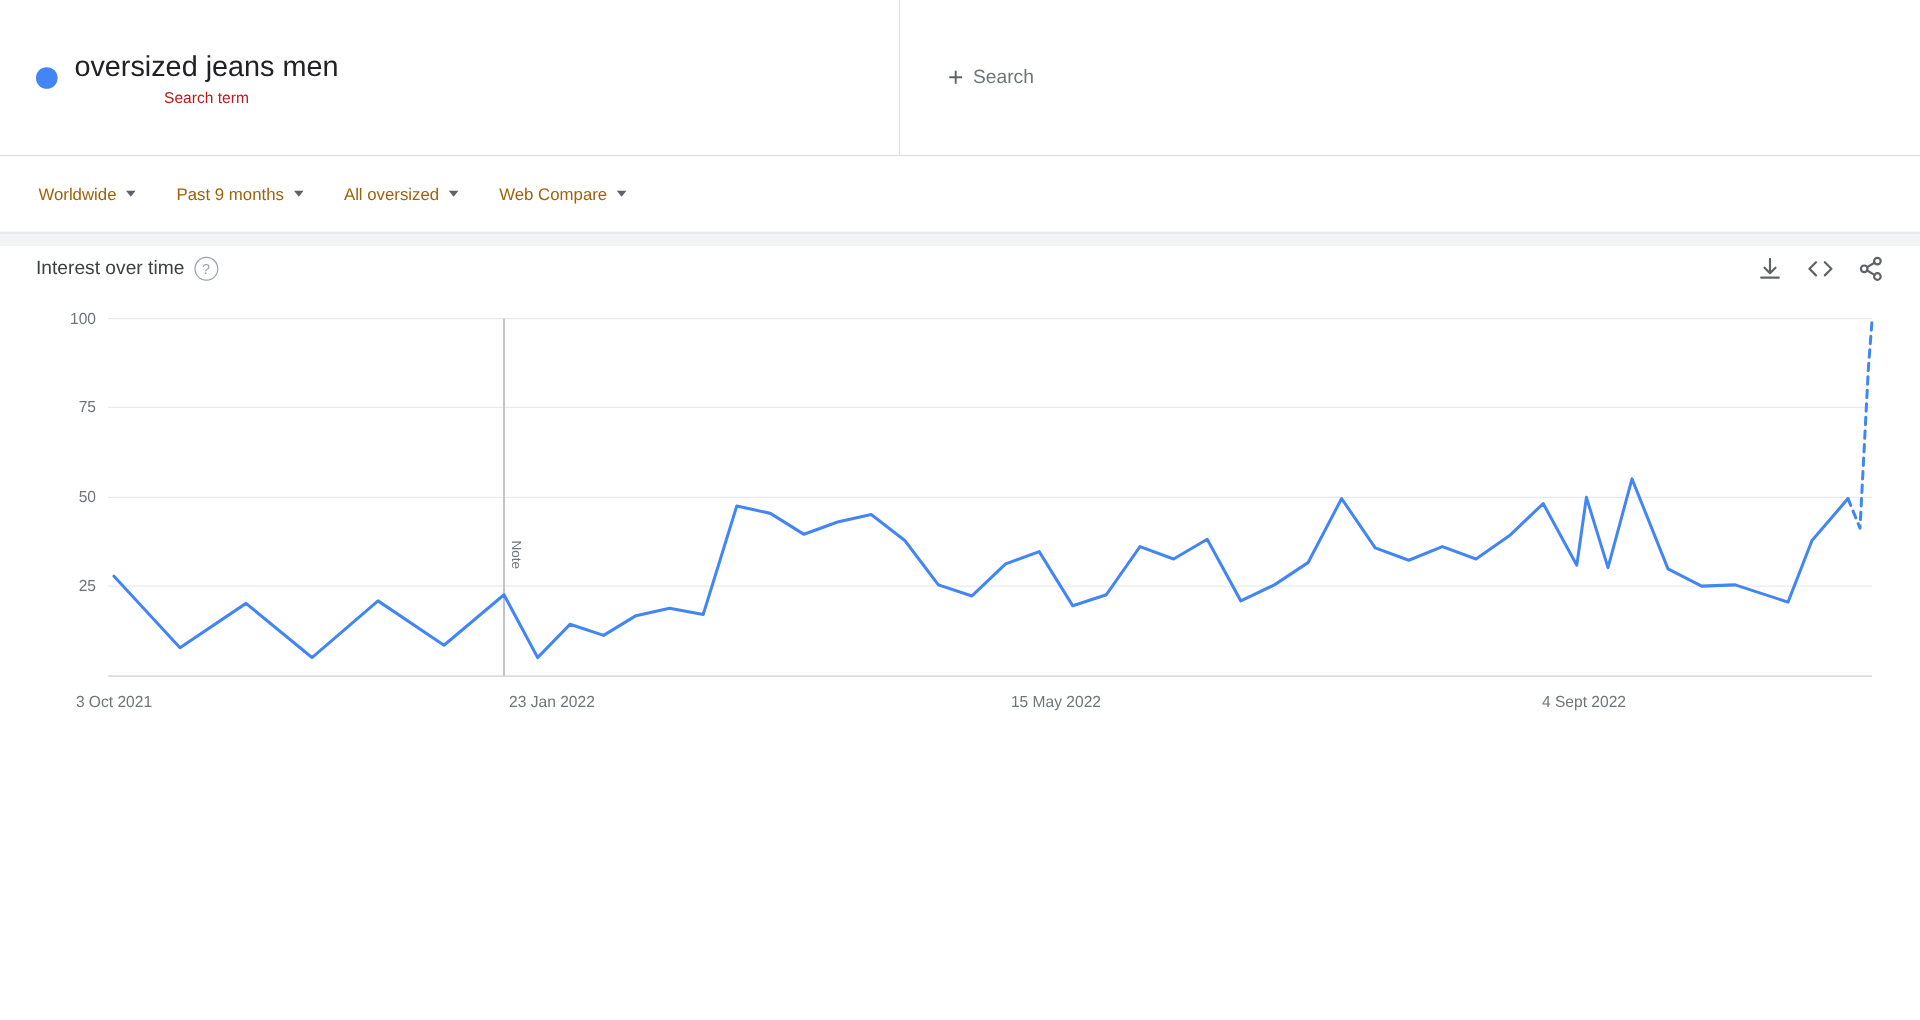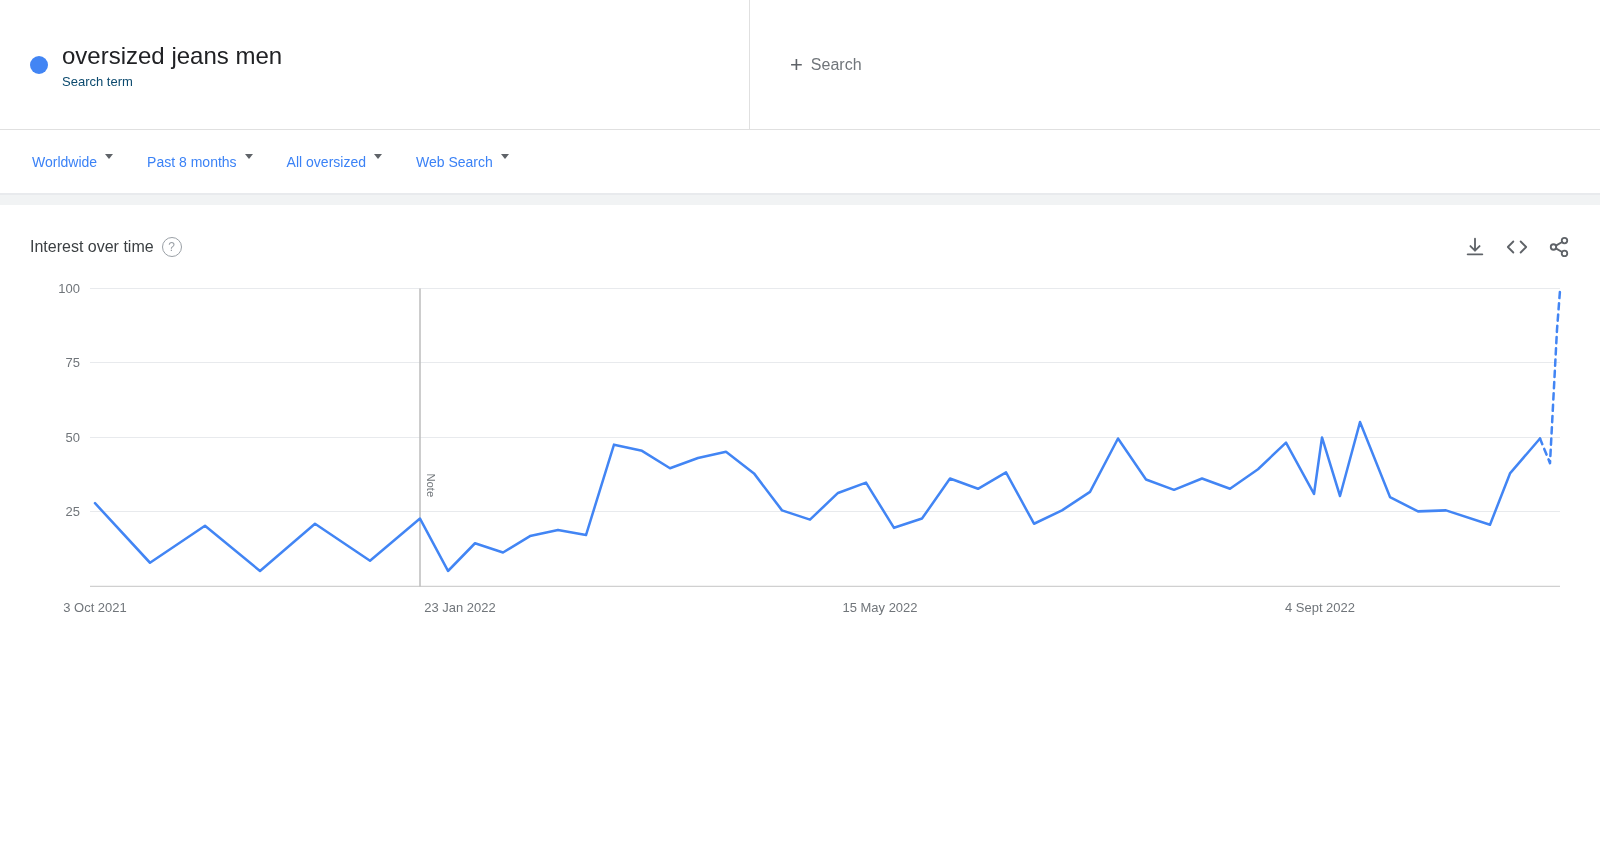"Search term" .term-sub { color: #0c4a6e -> #b91c1c; text-align: none -> center }
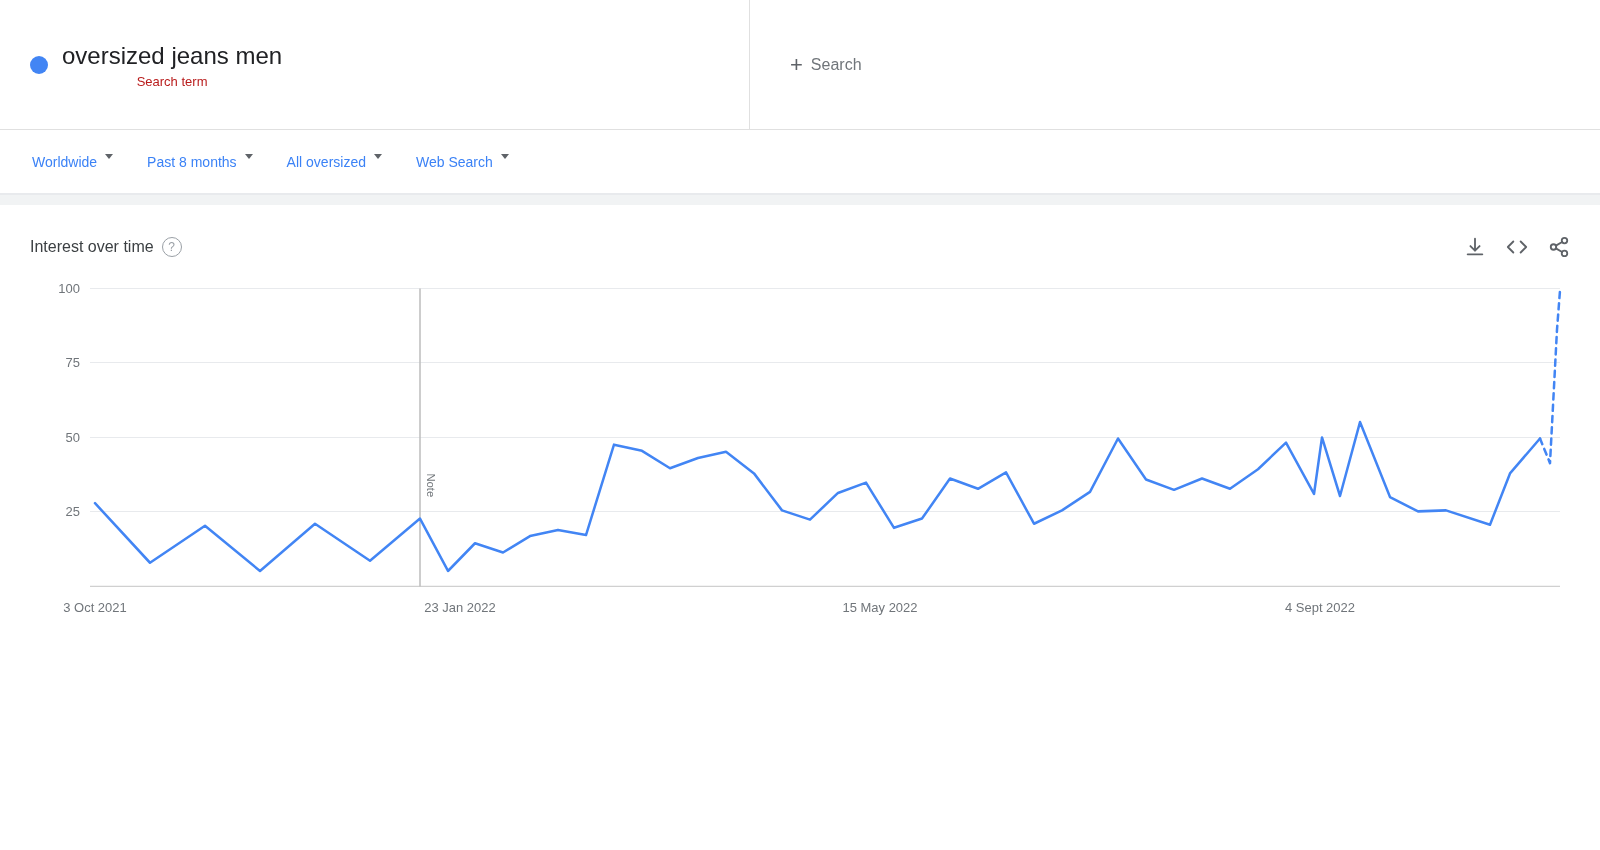"Worldwide" .filter-btn { align-items: none -> center; color: #3b82f6 -> #a16207 }
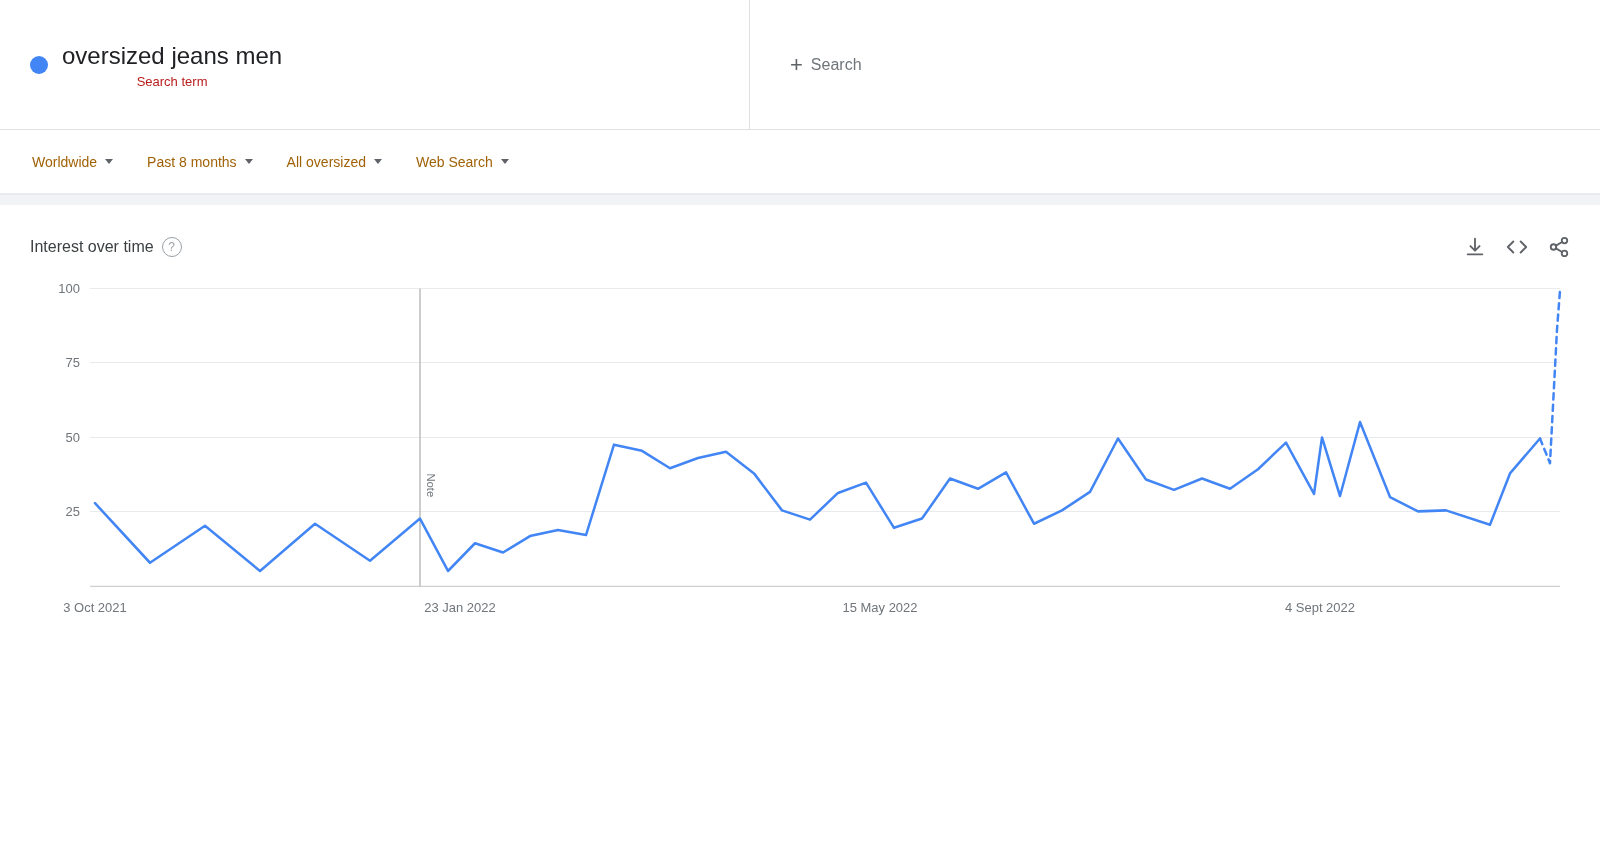"Past 8 months" span { text: 8 -> 9 }
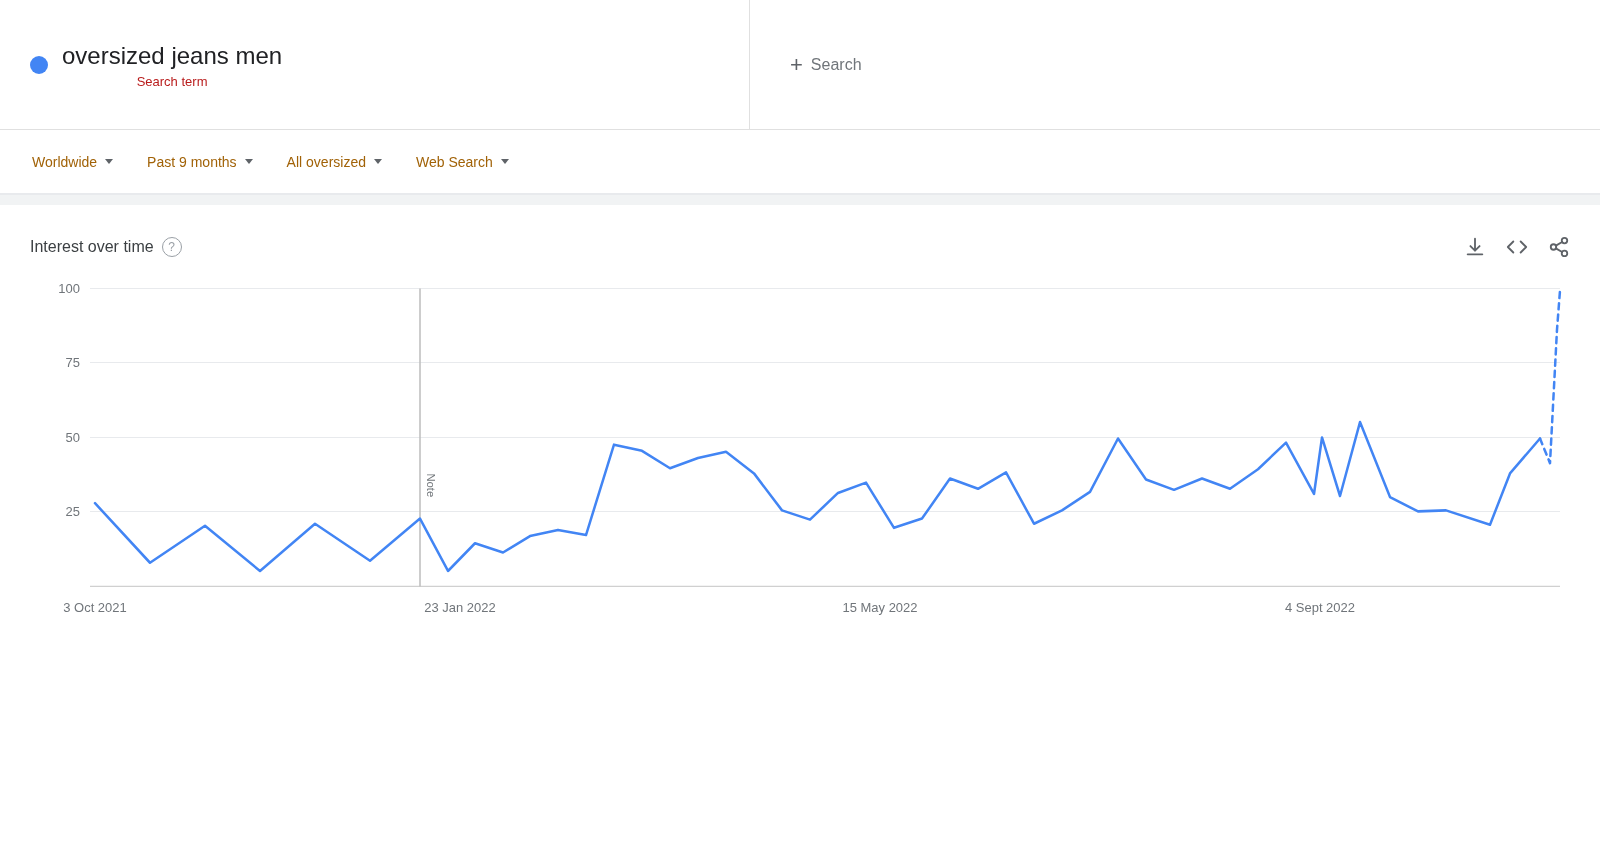"Web Search" span { text: Search -> Compare }
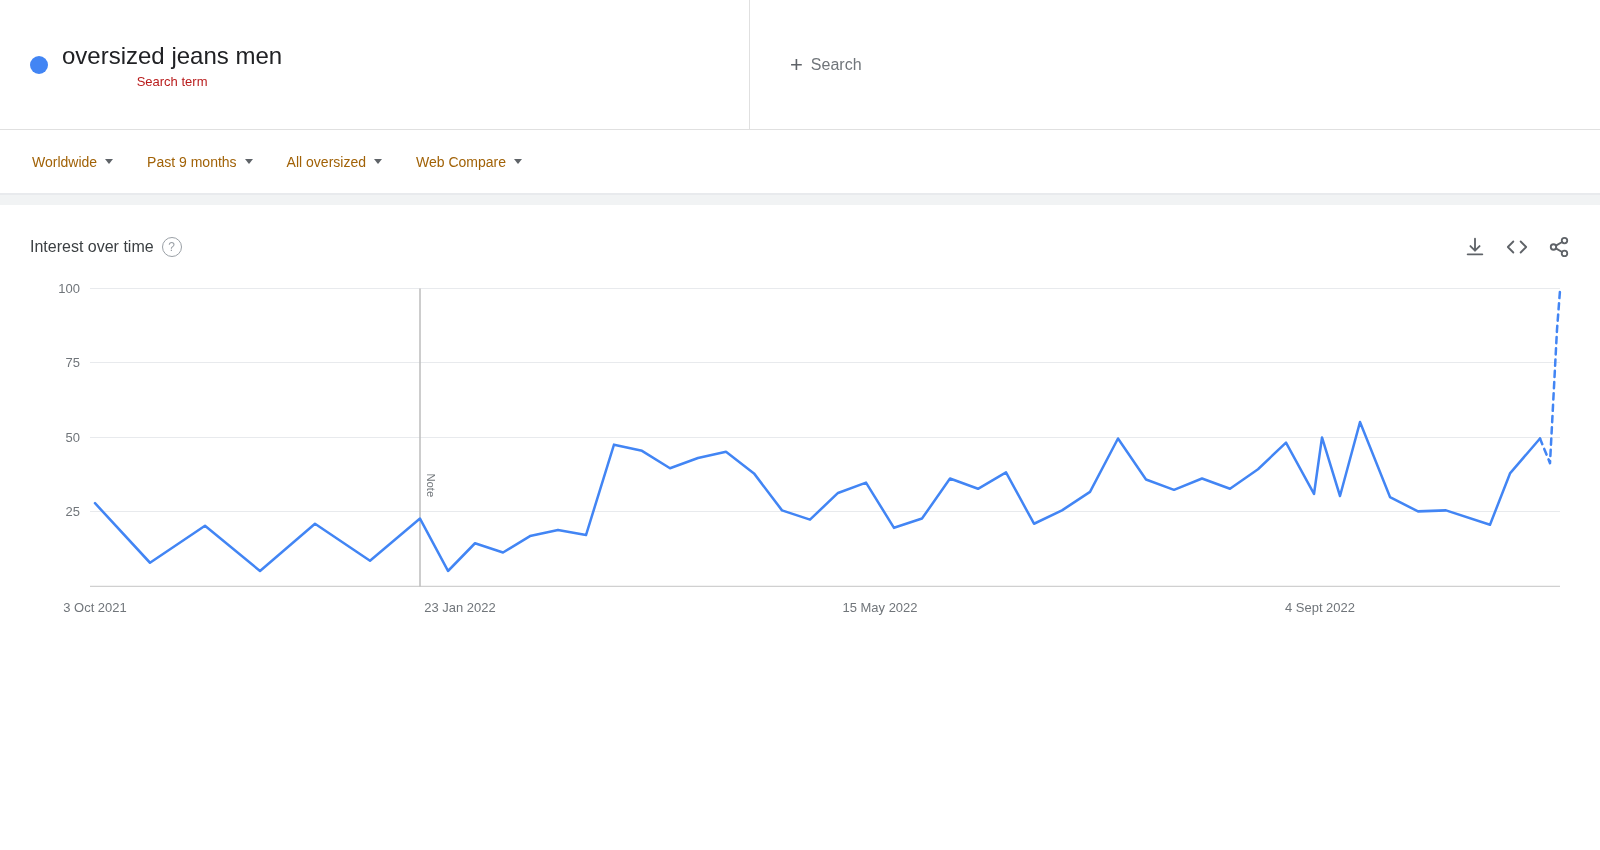"Interest over time" .chart-section { padding: 31px 30px 10px 30px -> 8px 30px 10px 30px }
